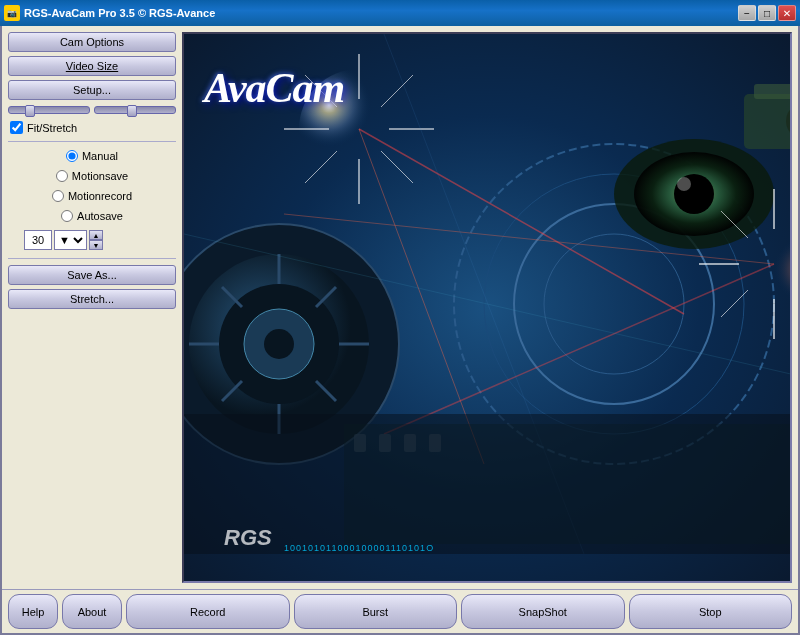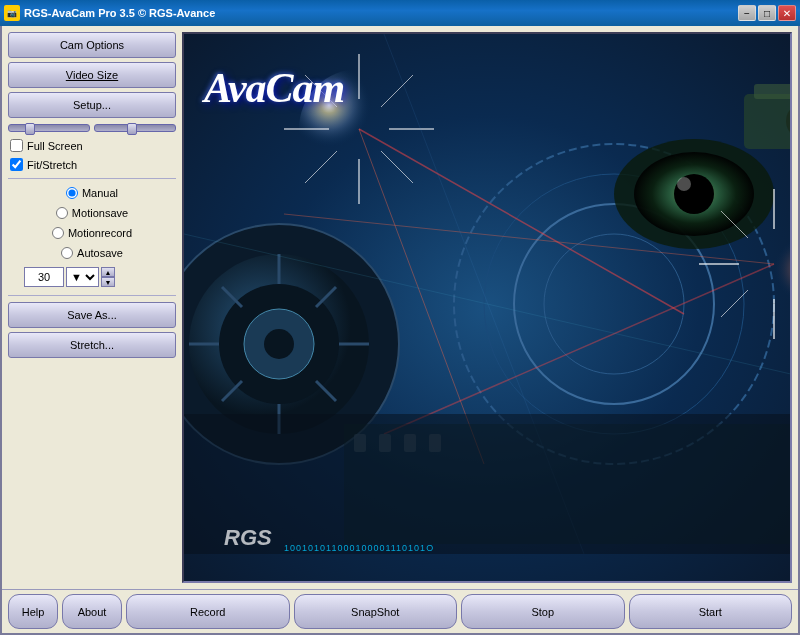"Cam Options" .panel-btn { height: 26px -> 20px }
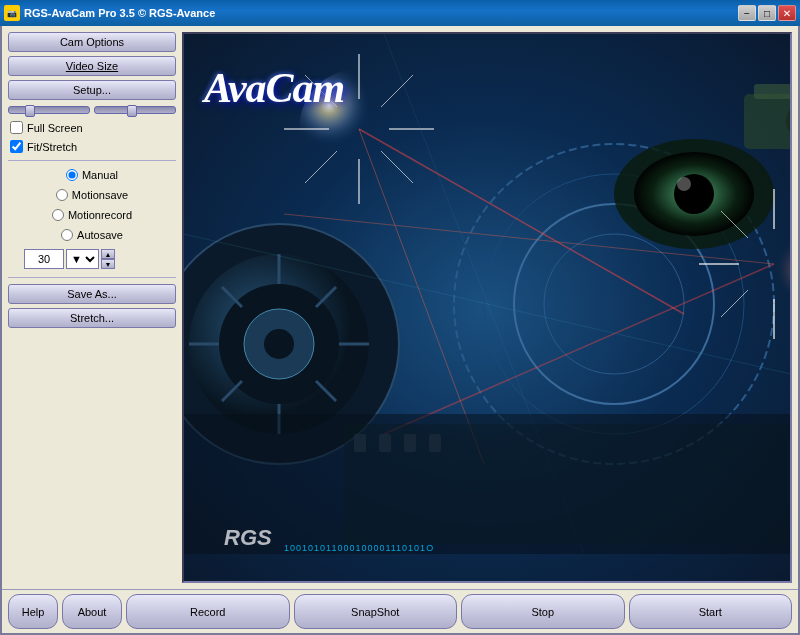"Full Screen" div.checkbox-row { html: <div> <input> <label>Full Screen</label> </div> -> none }
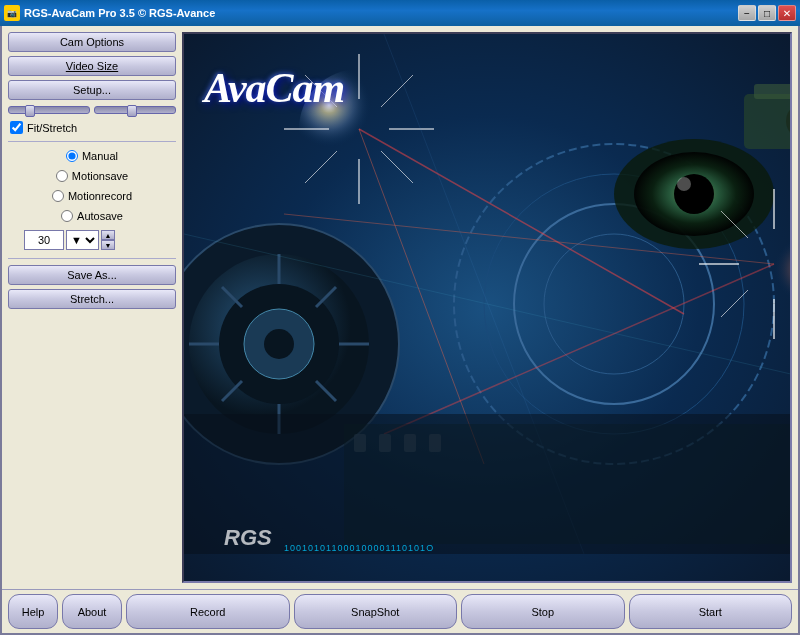"30" .spinner-input { width: 40px -> 28px }
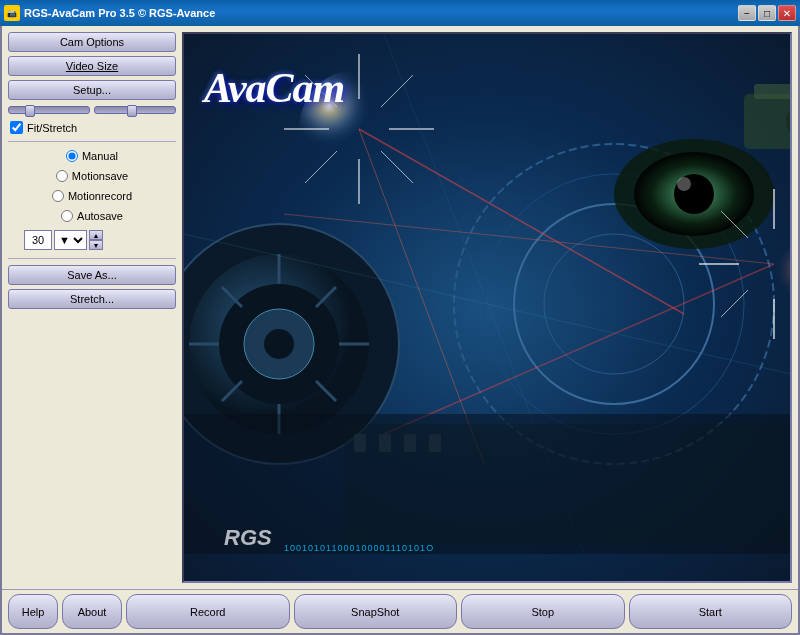"Burst" button.bottom-btn { html: none -> <button>Burst</button> }
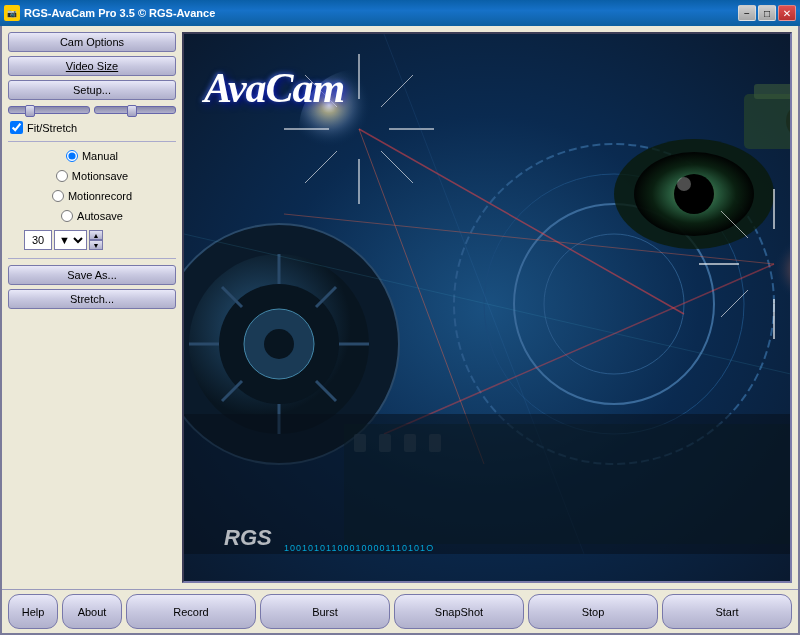"Start" button.bottom-btn { html: <button>Start</button> -> none }
